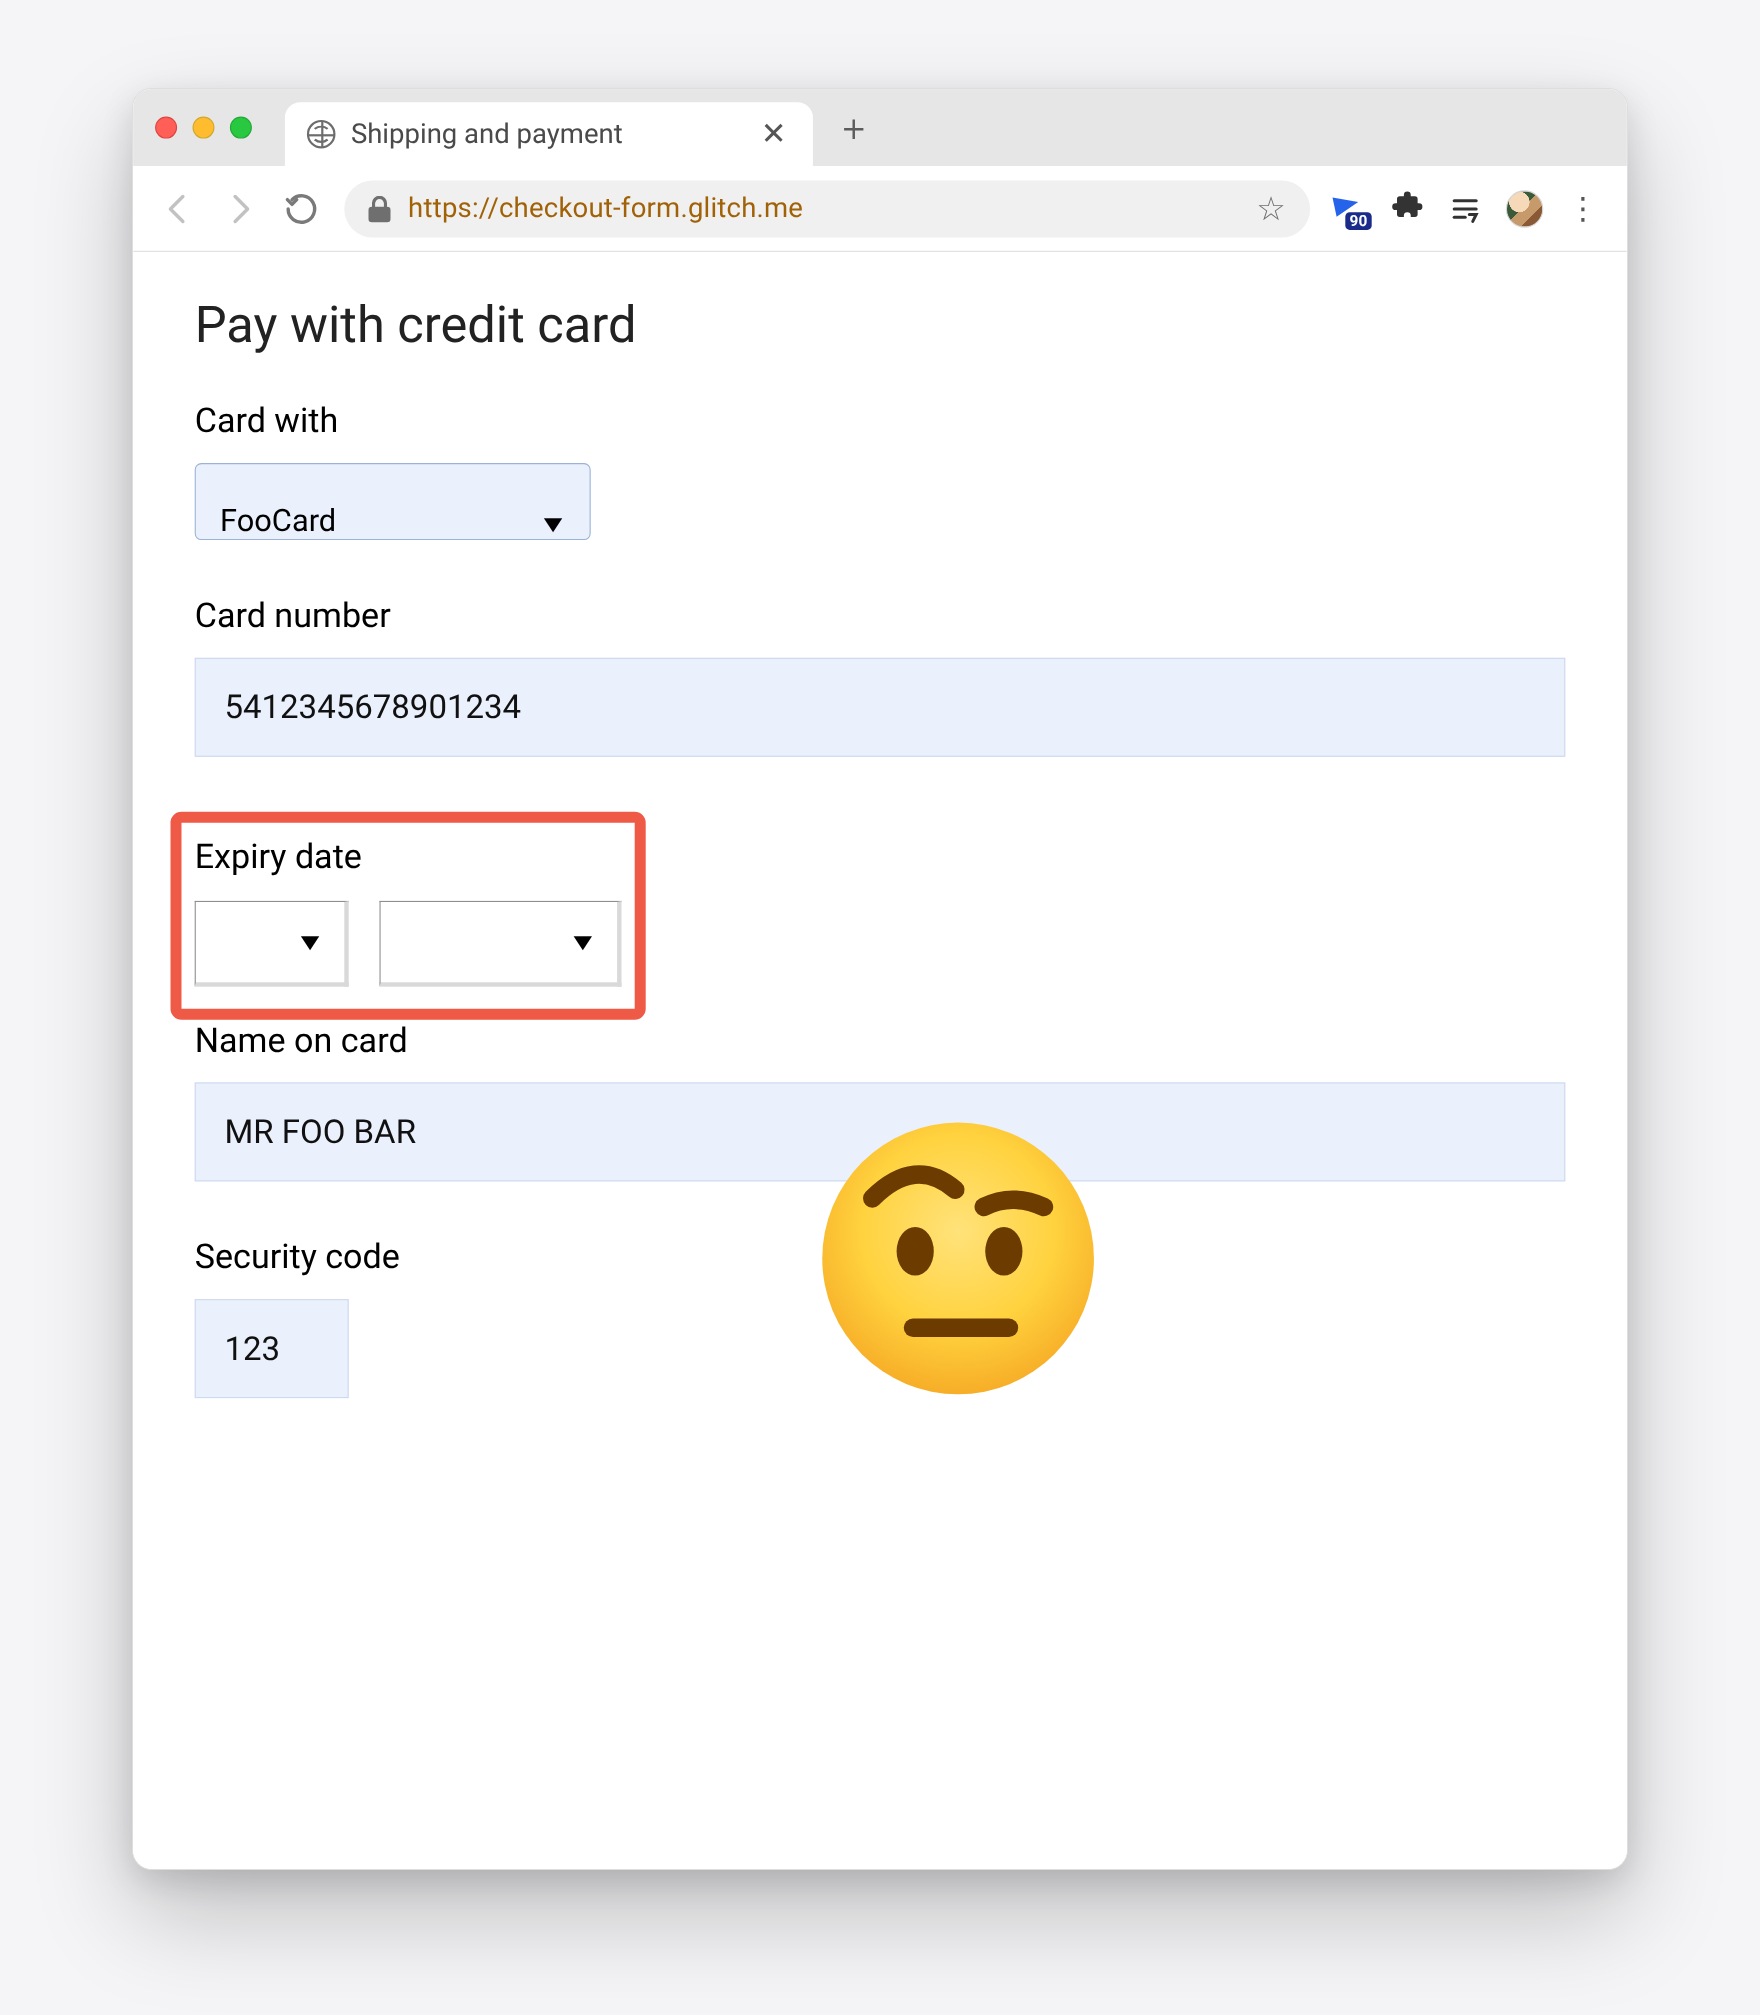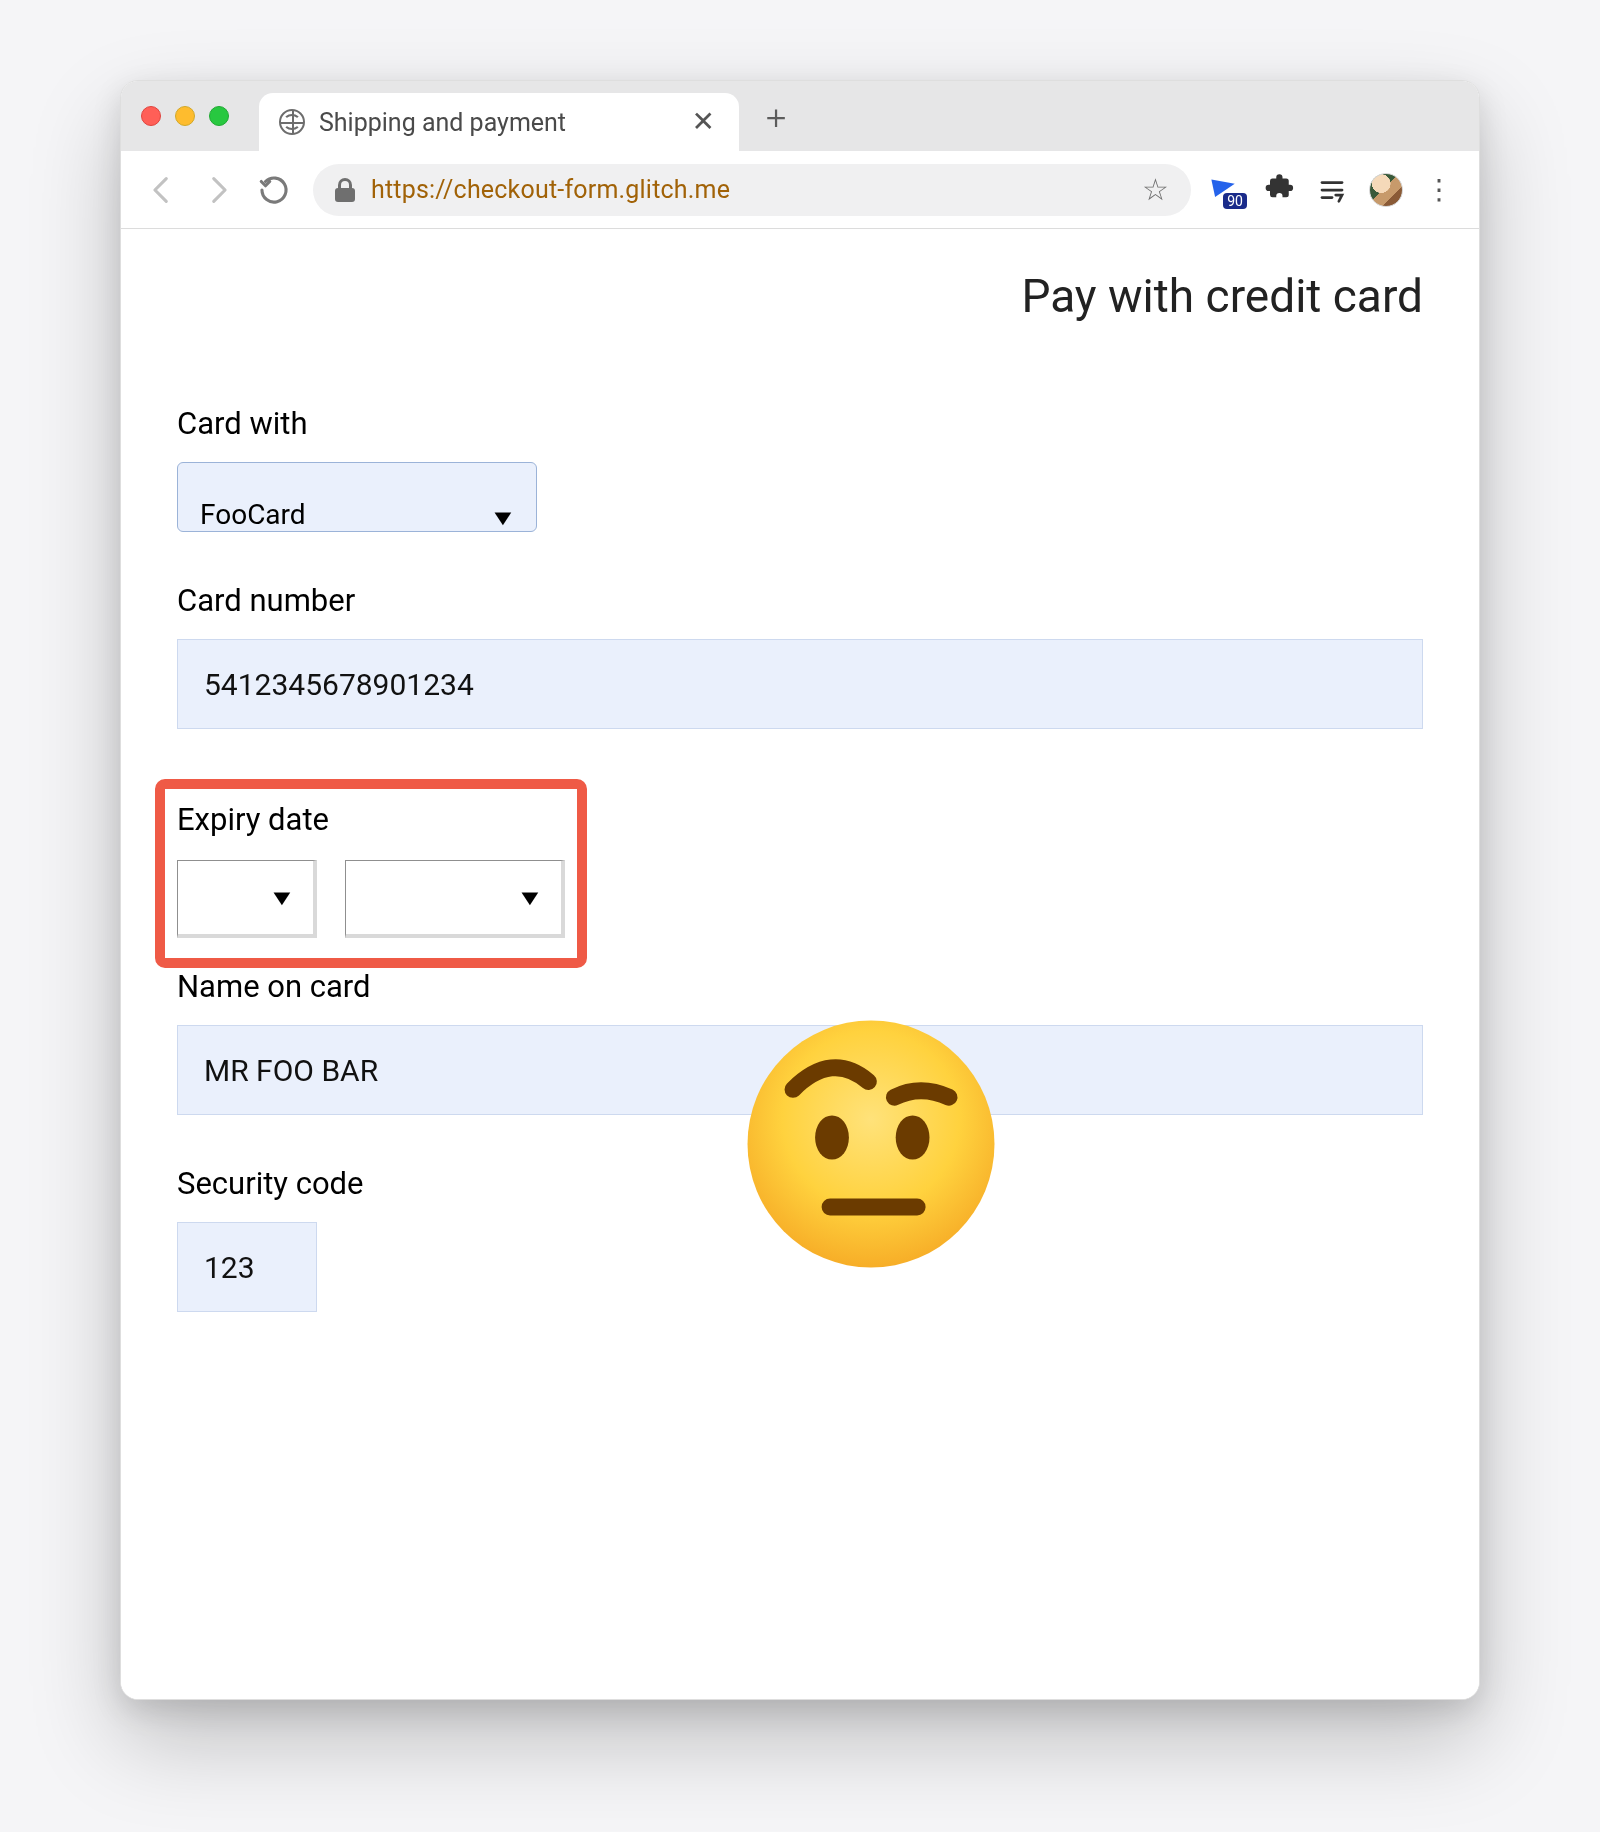"90" .ext-lighthouse .badge { font-weight: 400 -> 700 }
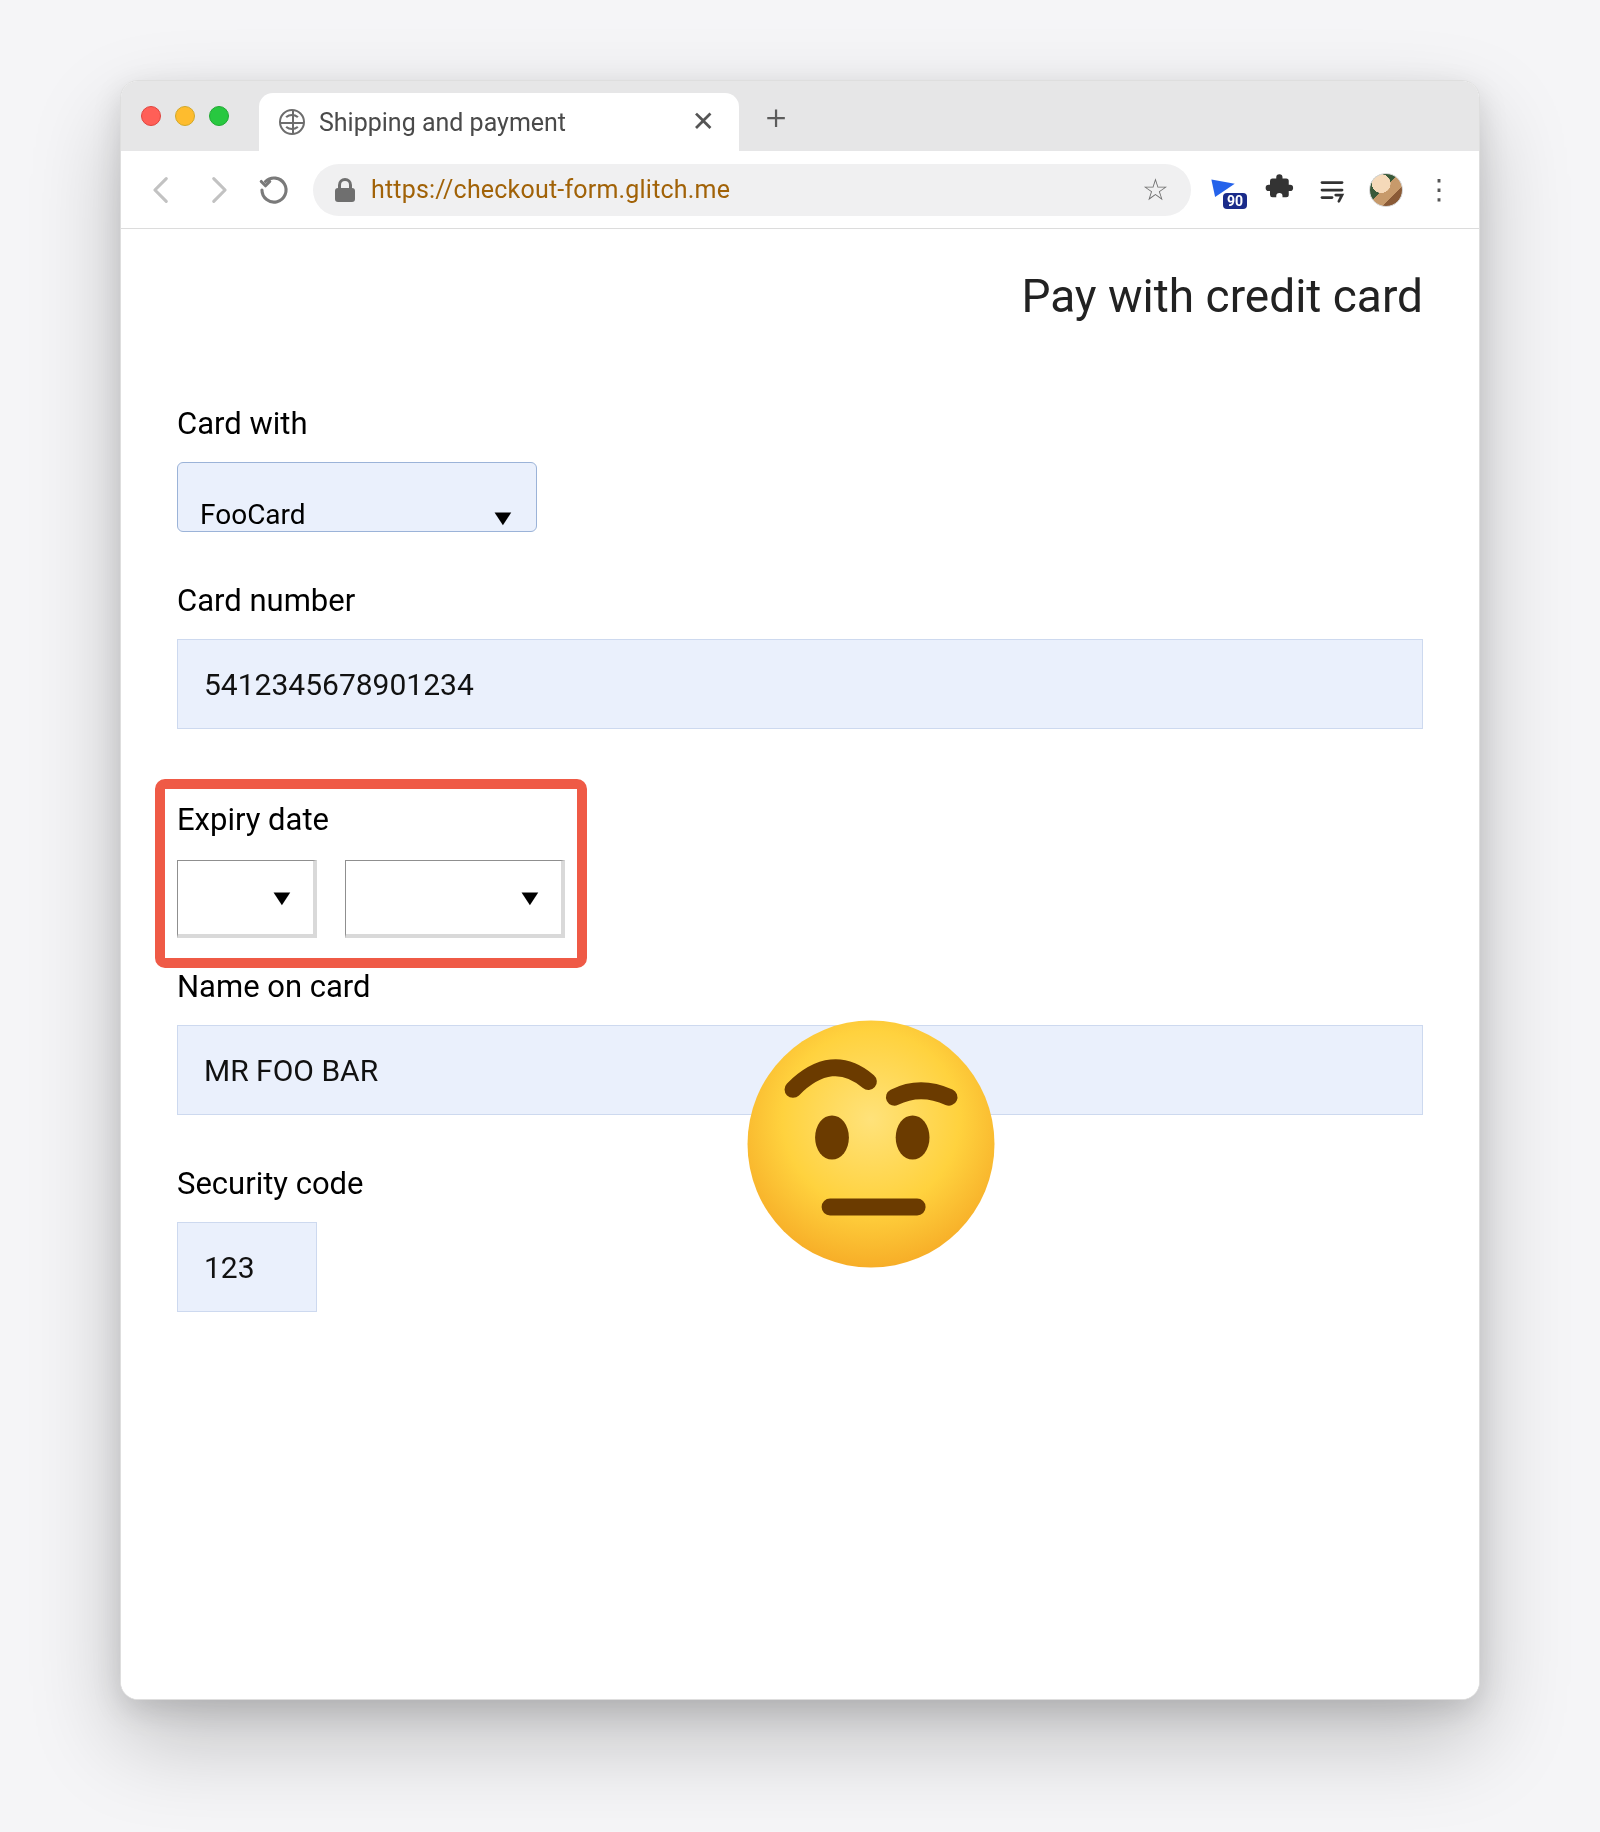"Pay with credit card" .page-title { margin-bottom: 82px -> 41px; text-align: right -> none }
